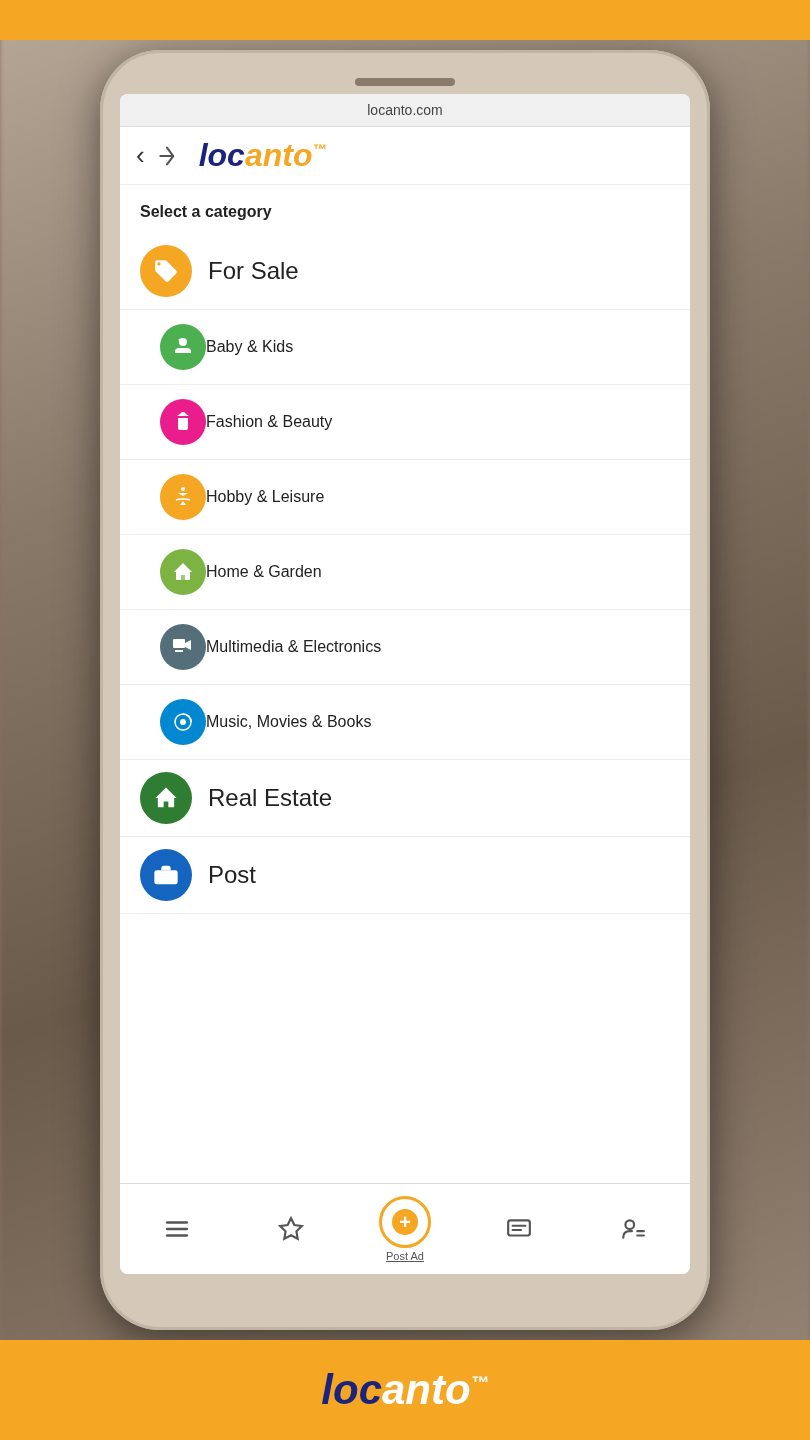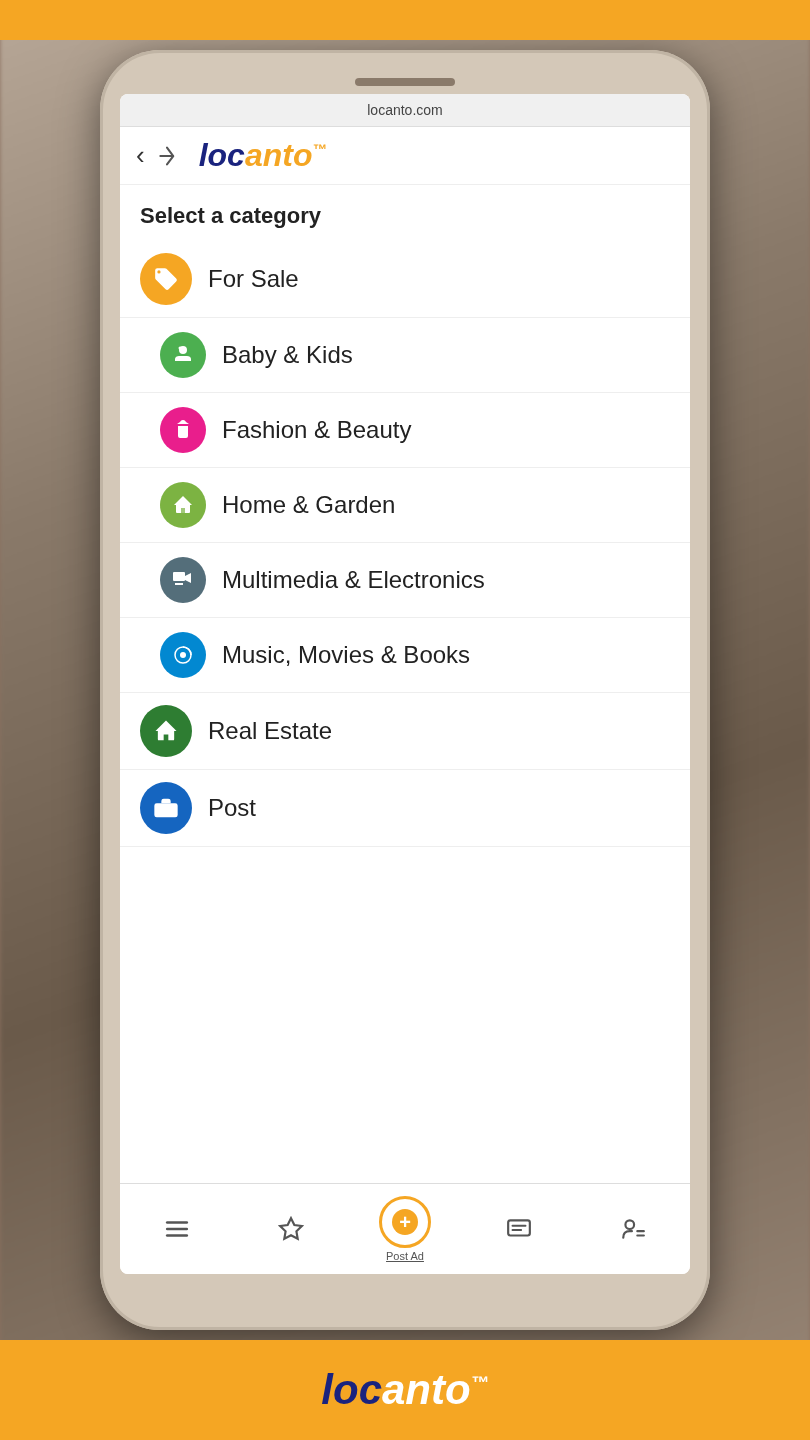"Select a category" .page-title { font-size: 22px -> 16px }
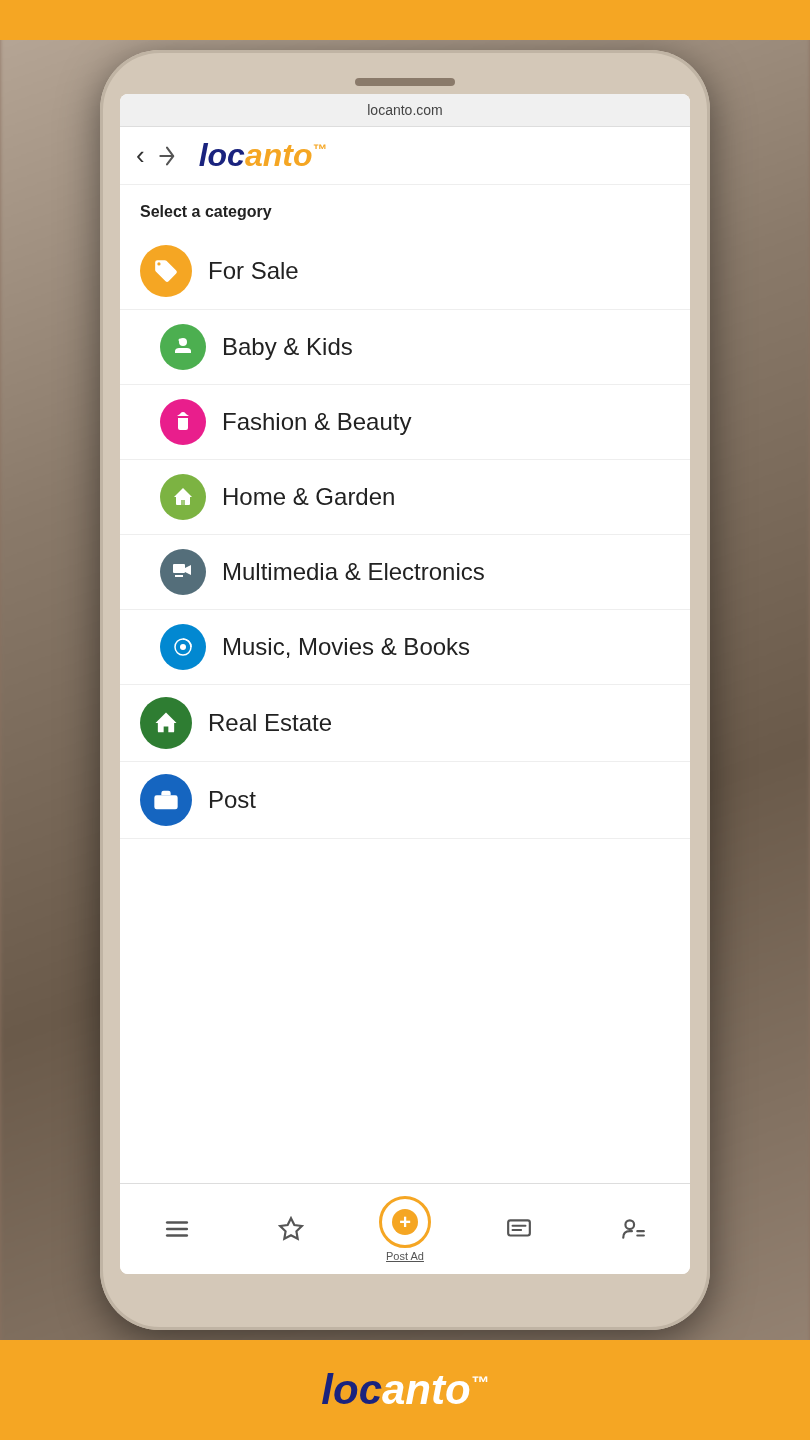"Baby & Kids" .category-sub .cat-label { font-size: 24px -> 16px; margin-left: 16px -> 0 }
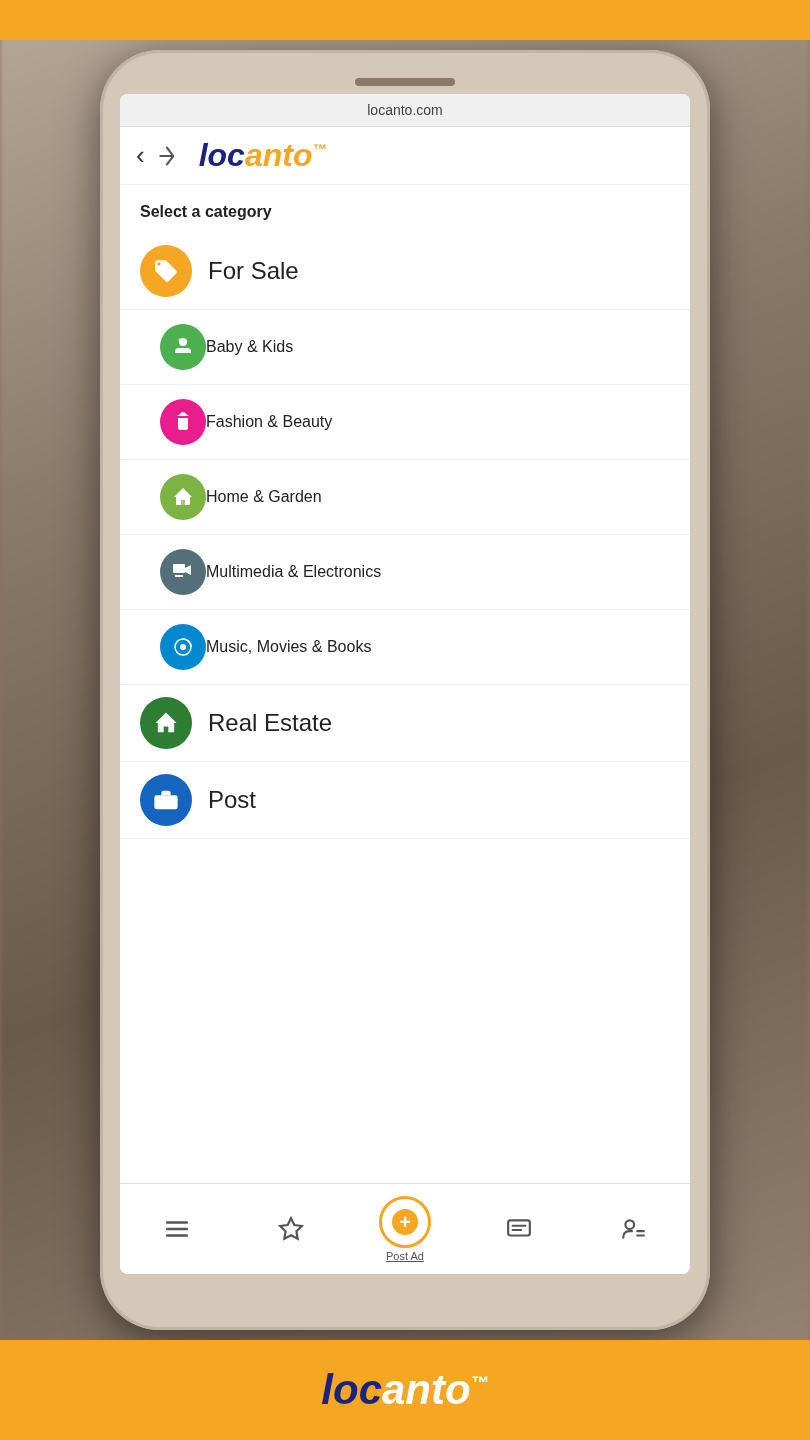"Hobby & Leisure" div.category-sub { html: none -> <div> <div> <svg> <circle></circle> <path></path> <path></path> </svg> </div> <span>Hobby &amp; Leisure</span> </div> }
